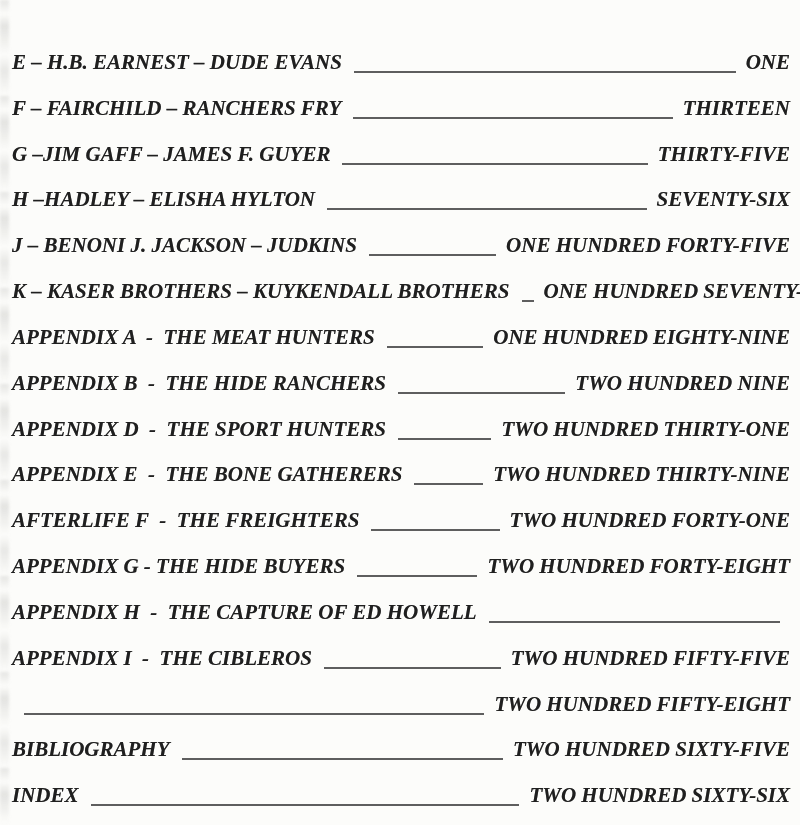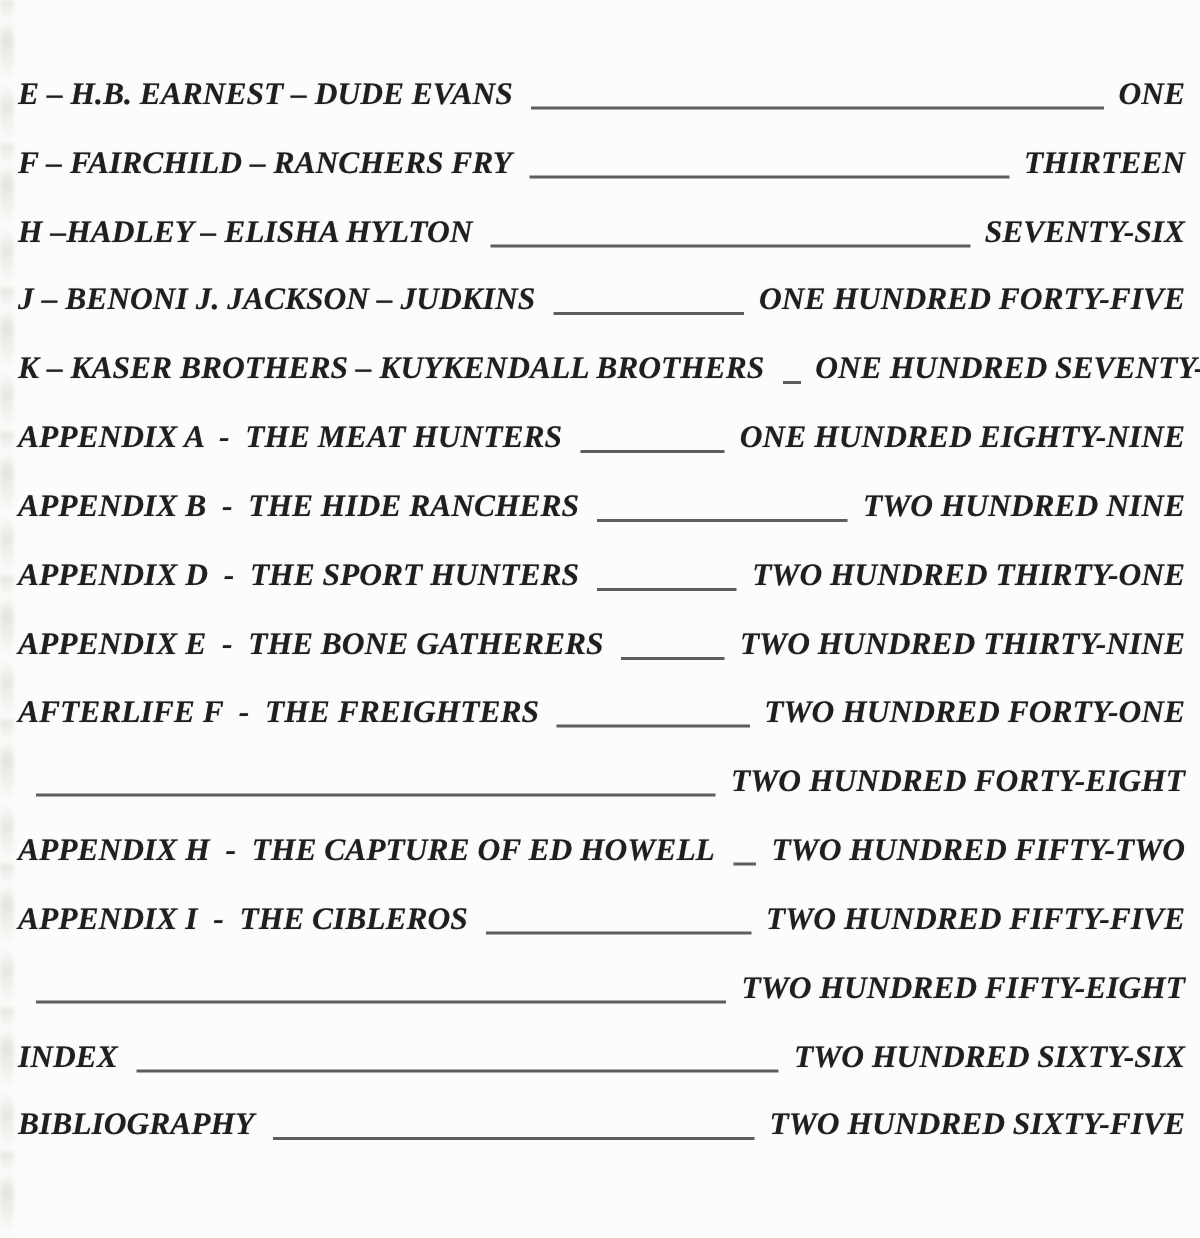"G –JIM GAFF – JAMES" div.toc-row { html: none -> <div> <span>G –JIM GAFF – JAMES F. GUYER</span> <span></span> <span>THIRTY-FIVE</span> </div> }
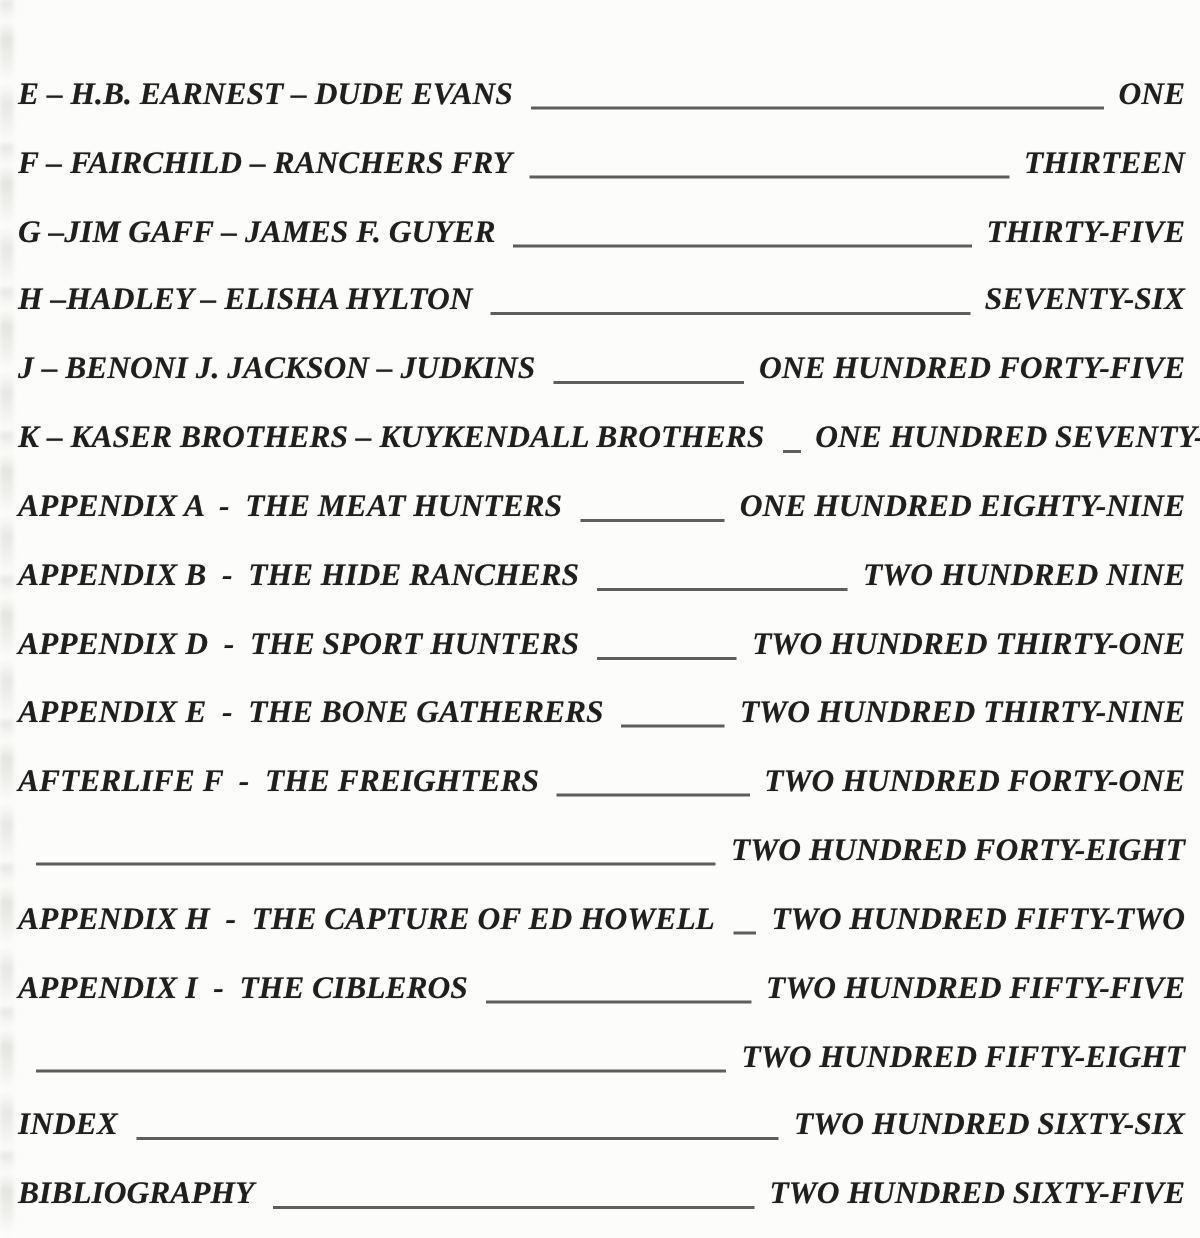"APPENDIX G - THE HIDE" span.toc-label { html: none -> <span>APPENDIX G - THE HIDE BUYERS</span> }
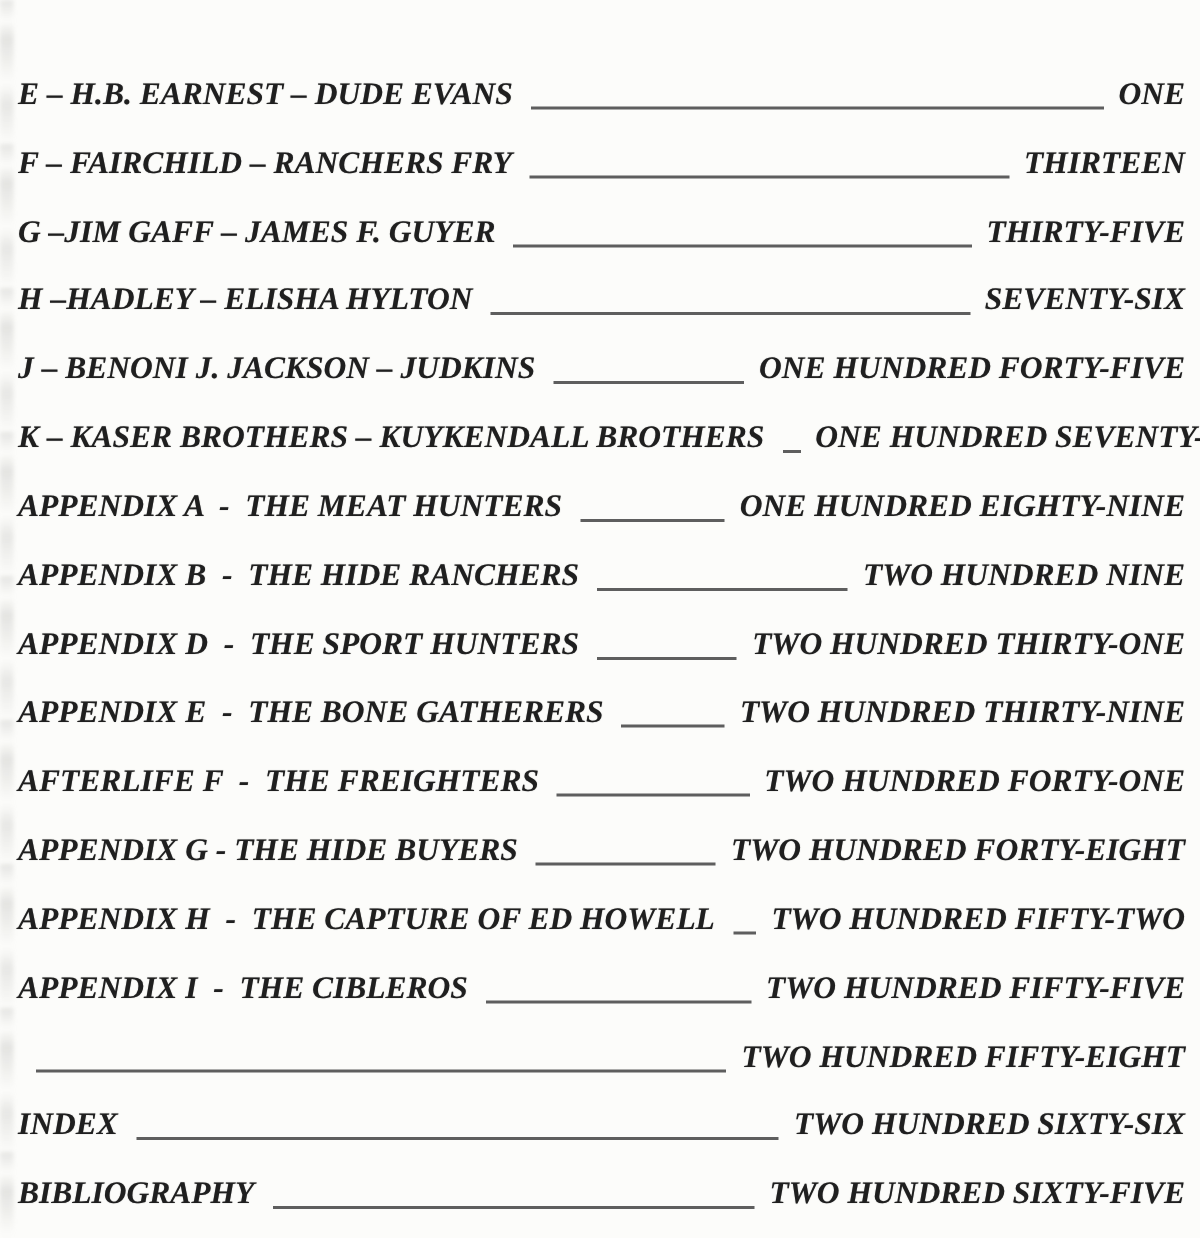"TWO HUNDRED FIFTY-TWO" span.toc-page { html: <span>TWO HUNDRED FIFTY-TWO</span> -> none }
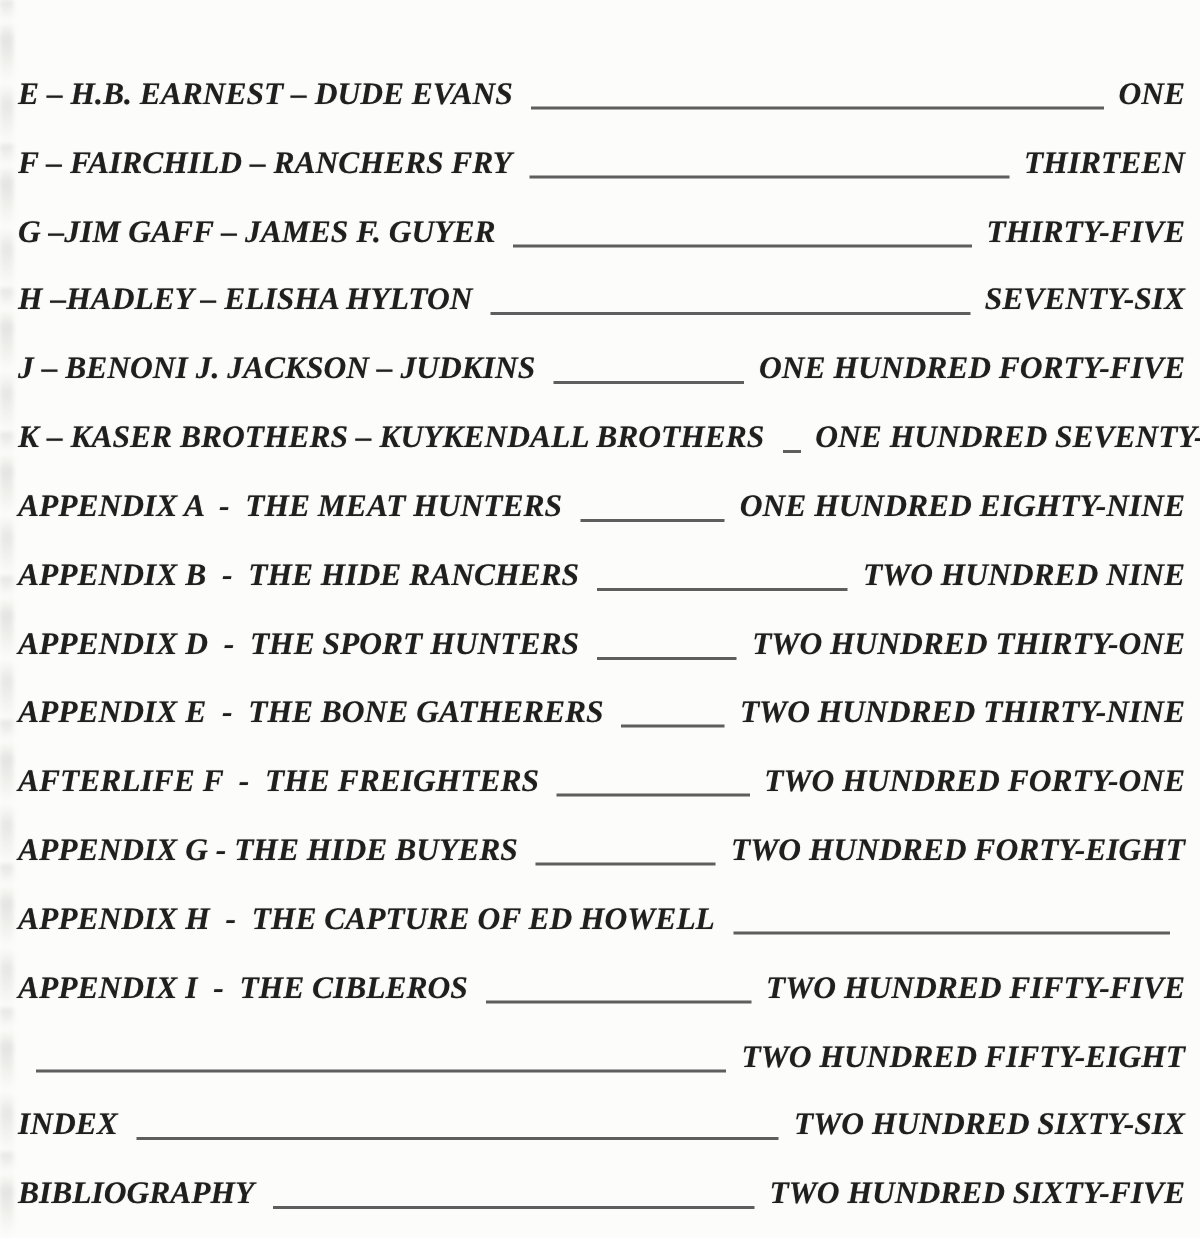"INDEX" div.toc-row { order: before "BIBLIOGRAPHY" -> after "BIBLIOGRAPHY" }
